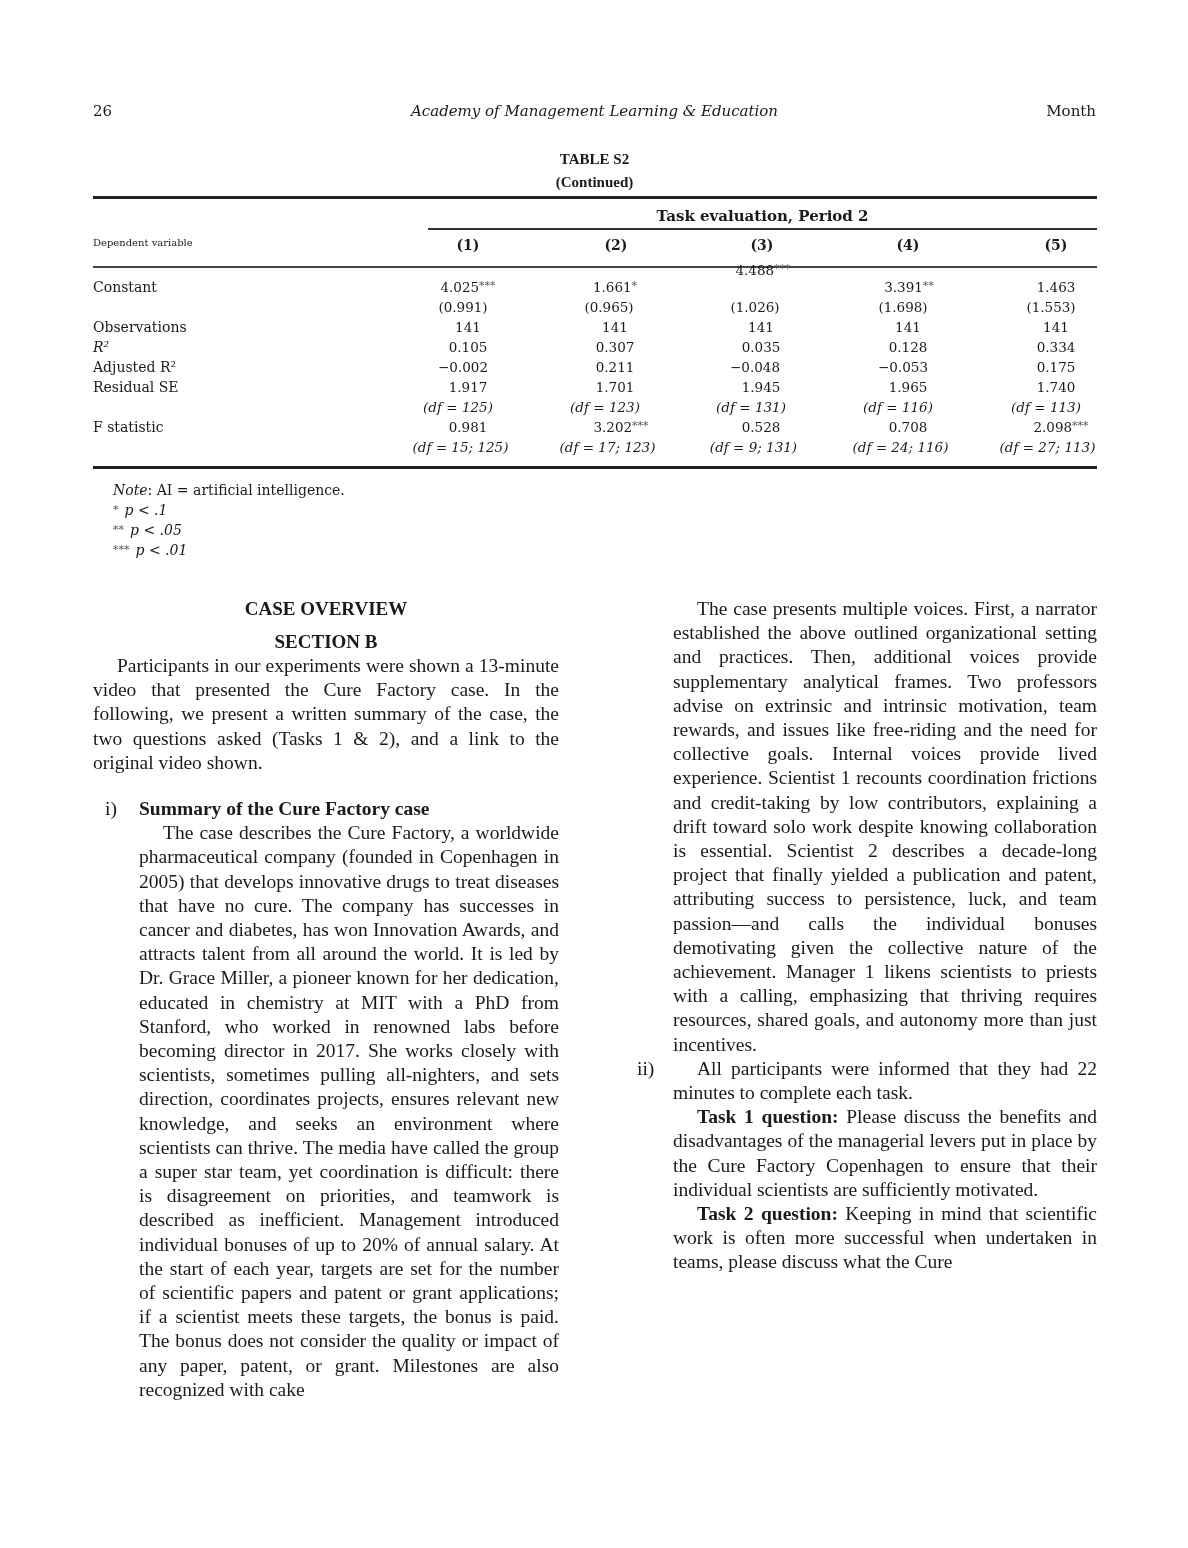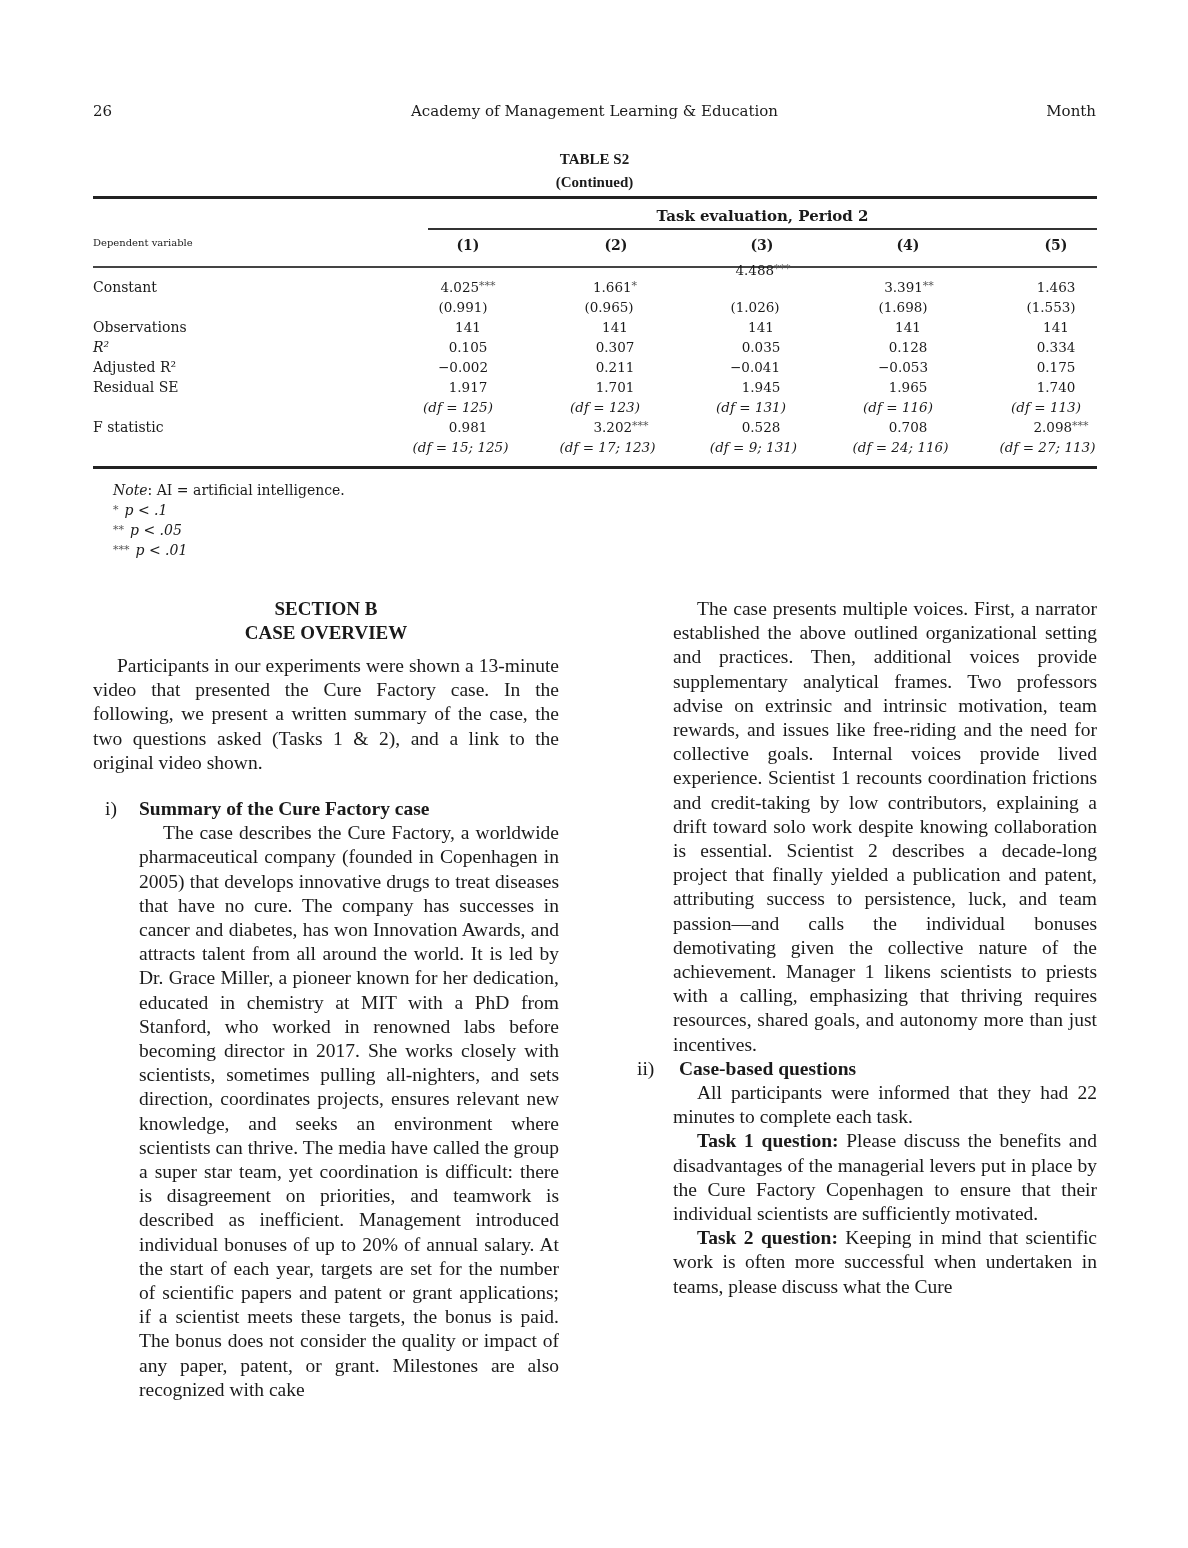"Academy of Management Learning &" .running-head .journal { font-style: none -> italic }
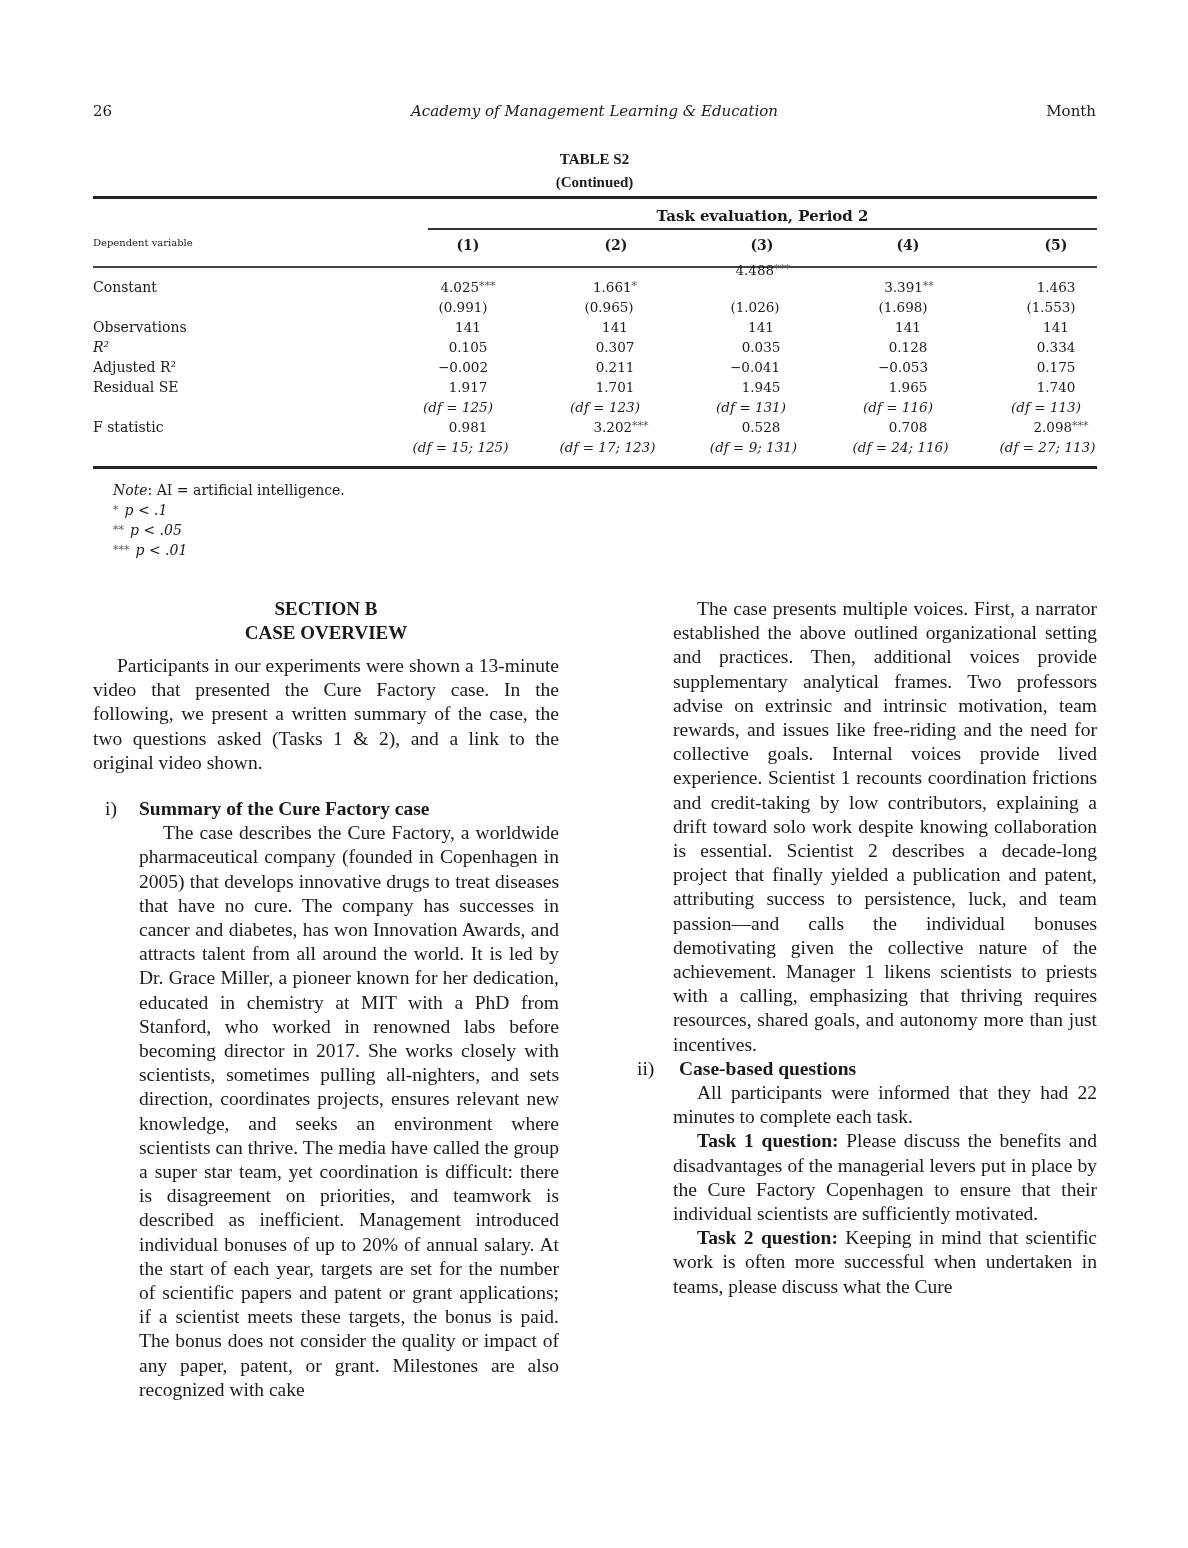"−0.041" div.abs { text: 0.041 -> 0.048 }
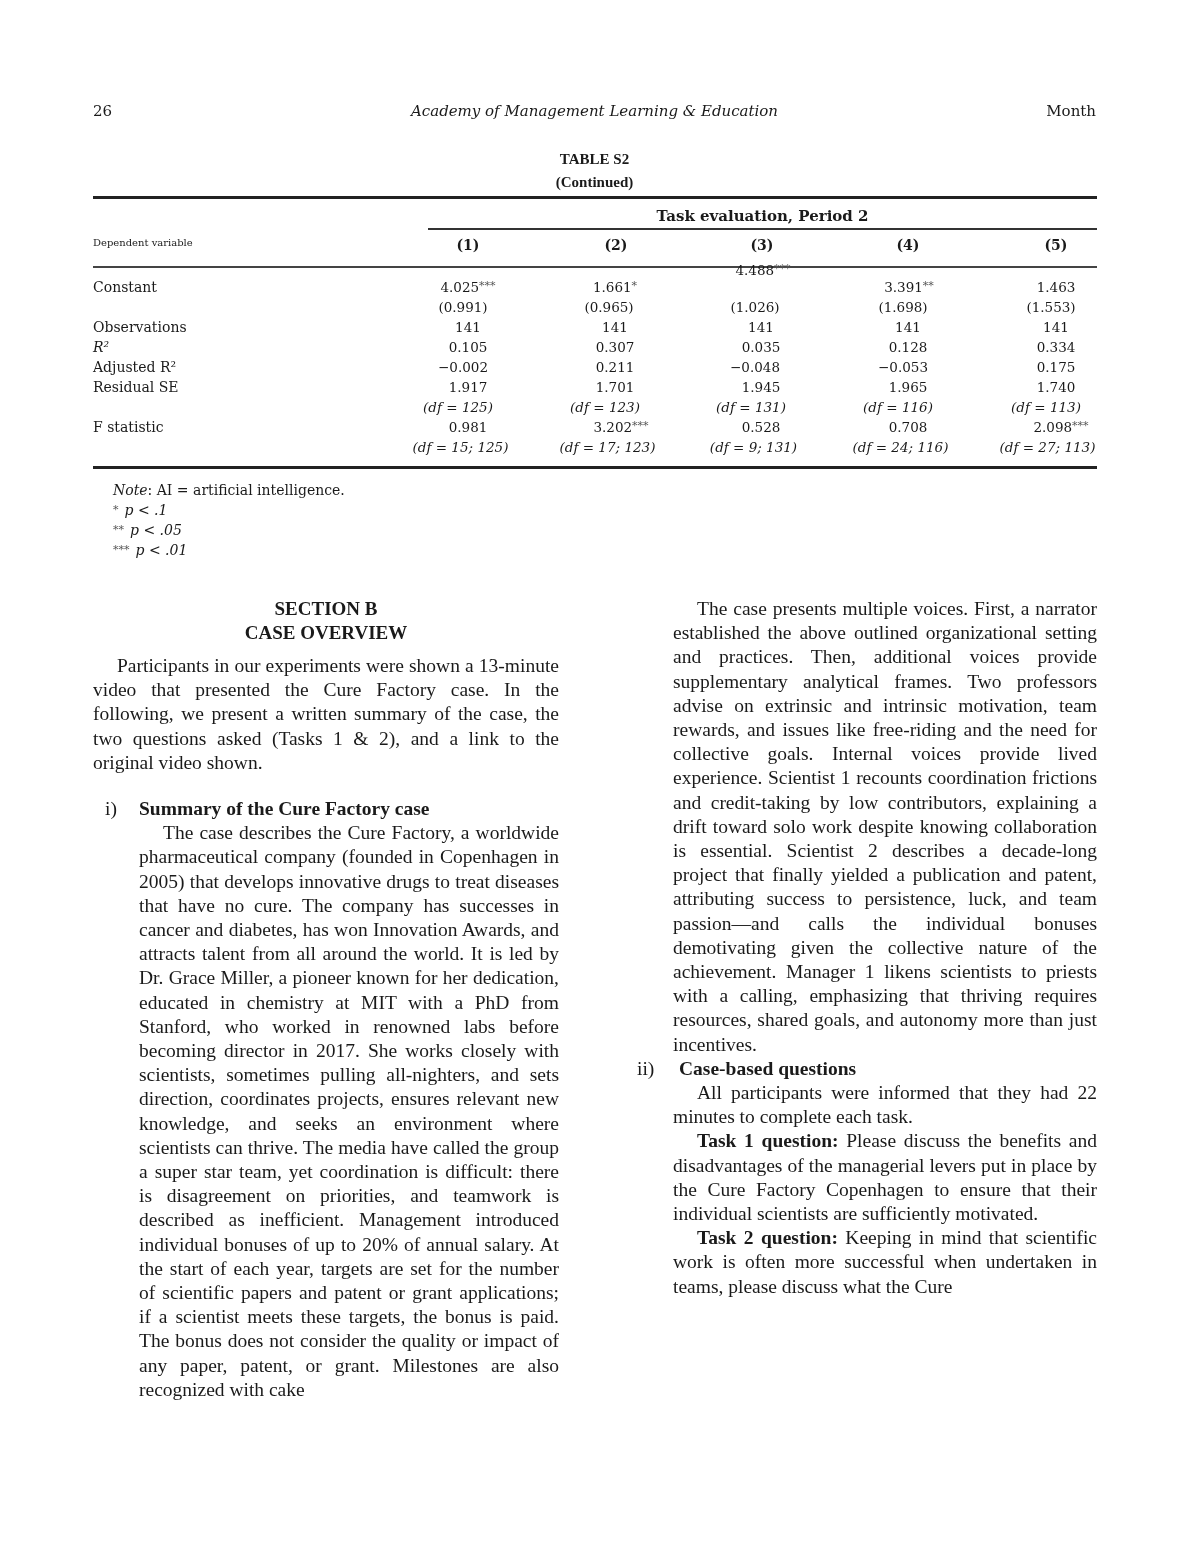"SECTION B" div.sec-head { order: before "CASE OVERVIEW" -> after "CASE OVERVIEW" }
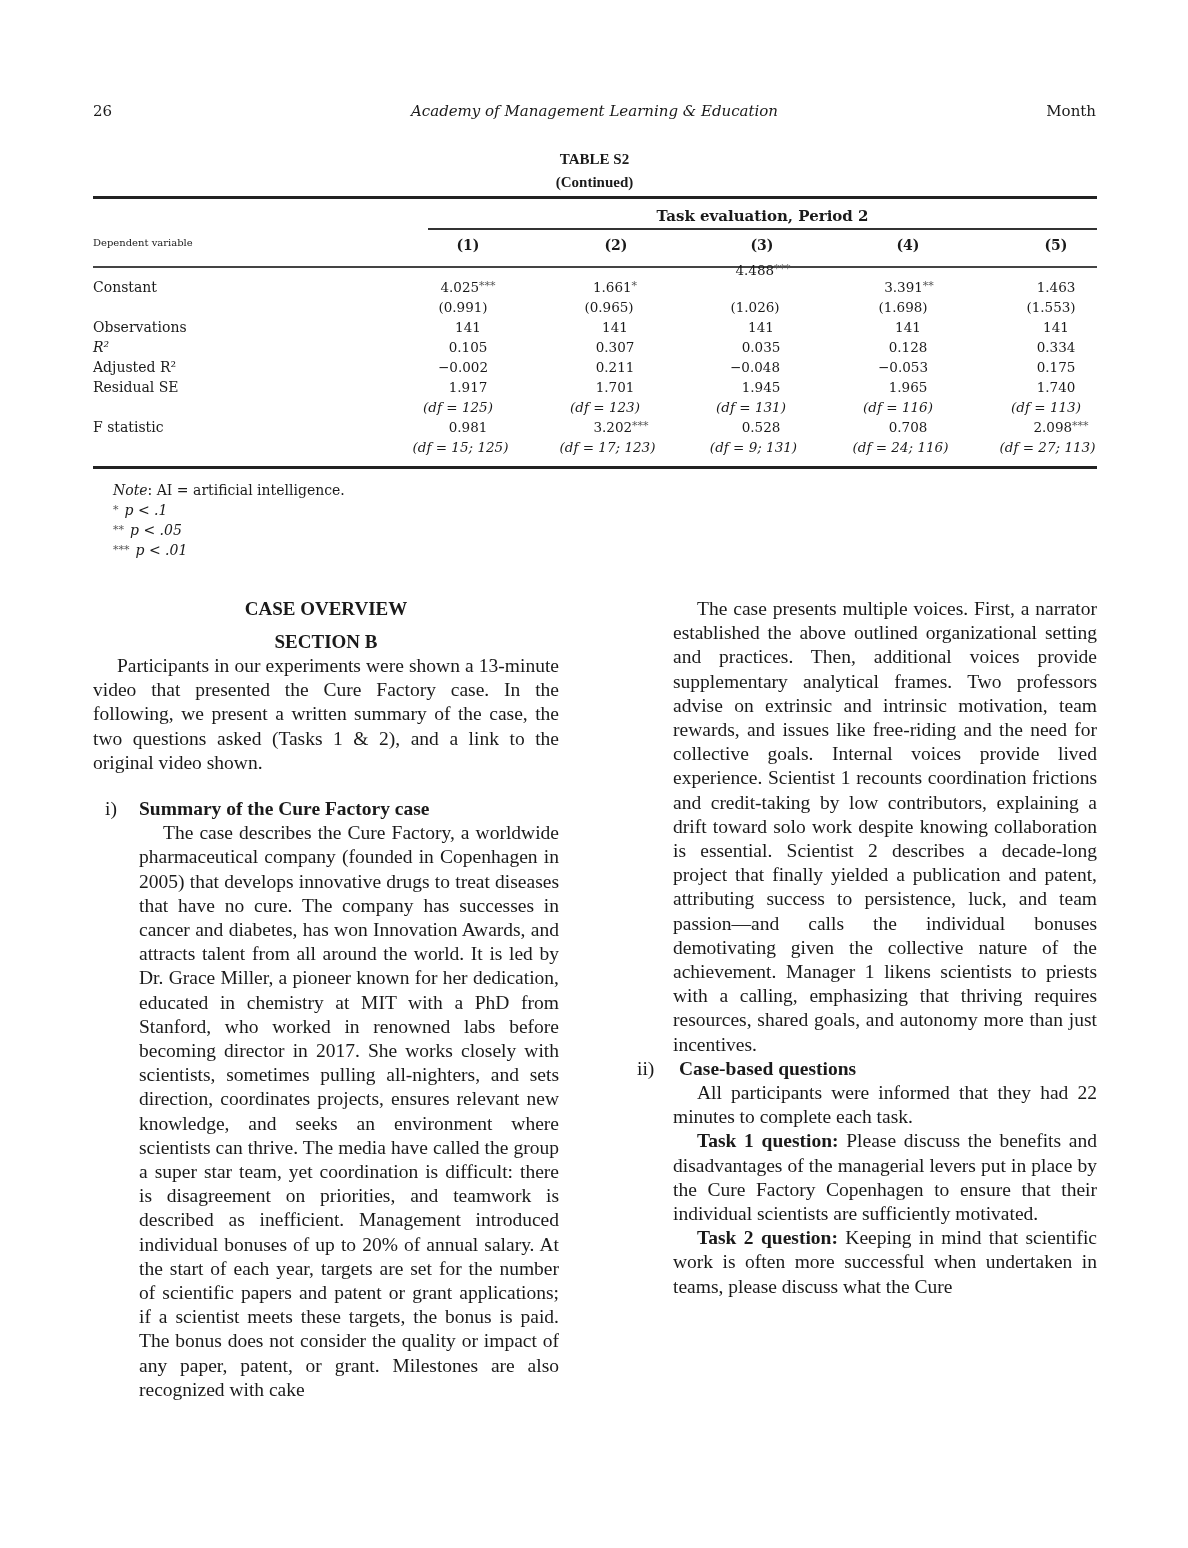"Case-based questions" div.li-head { html: <div>Case-based questions</div> -> none }
